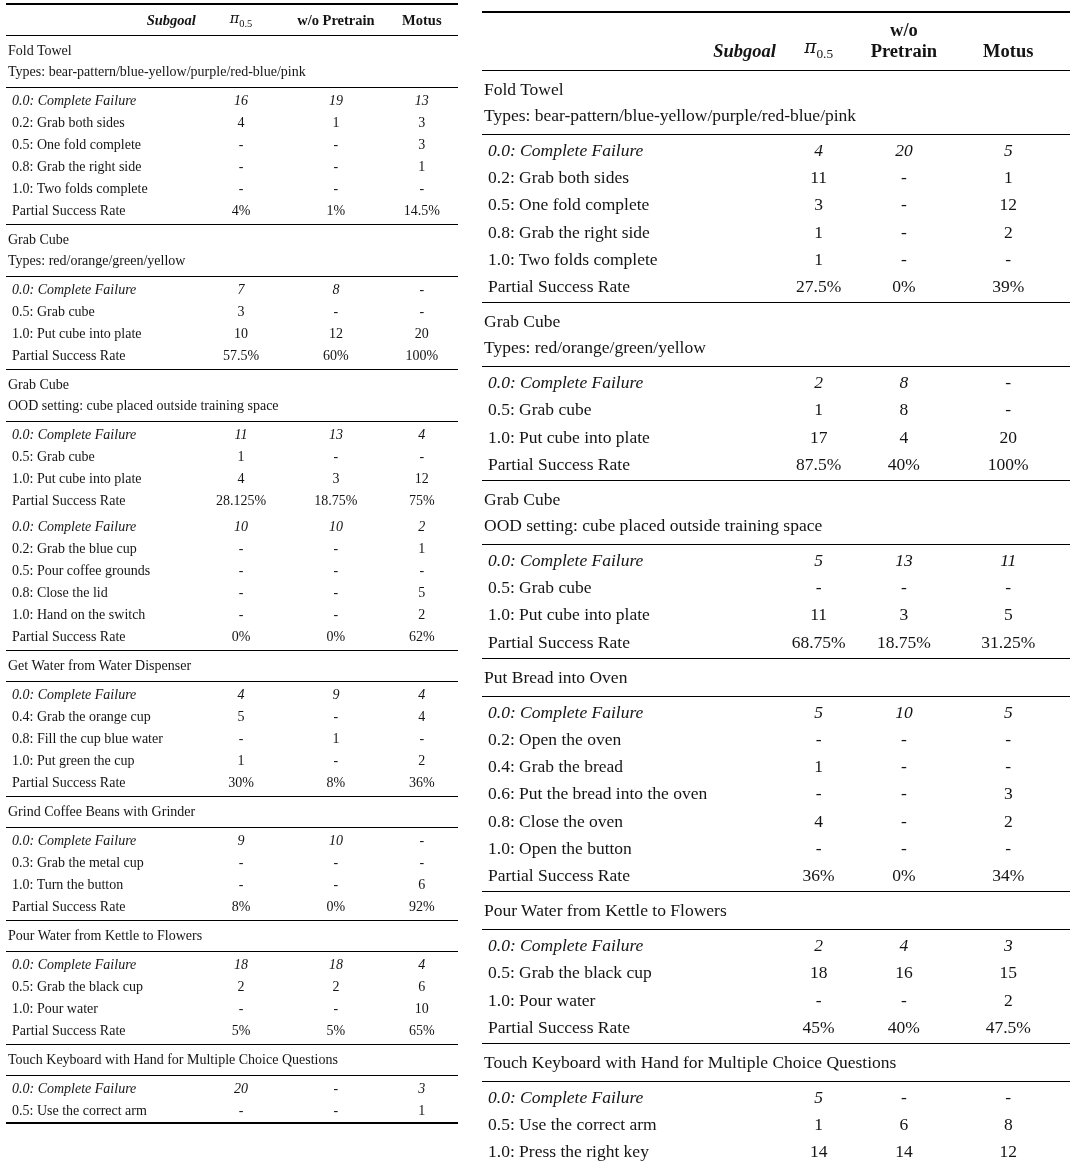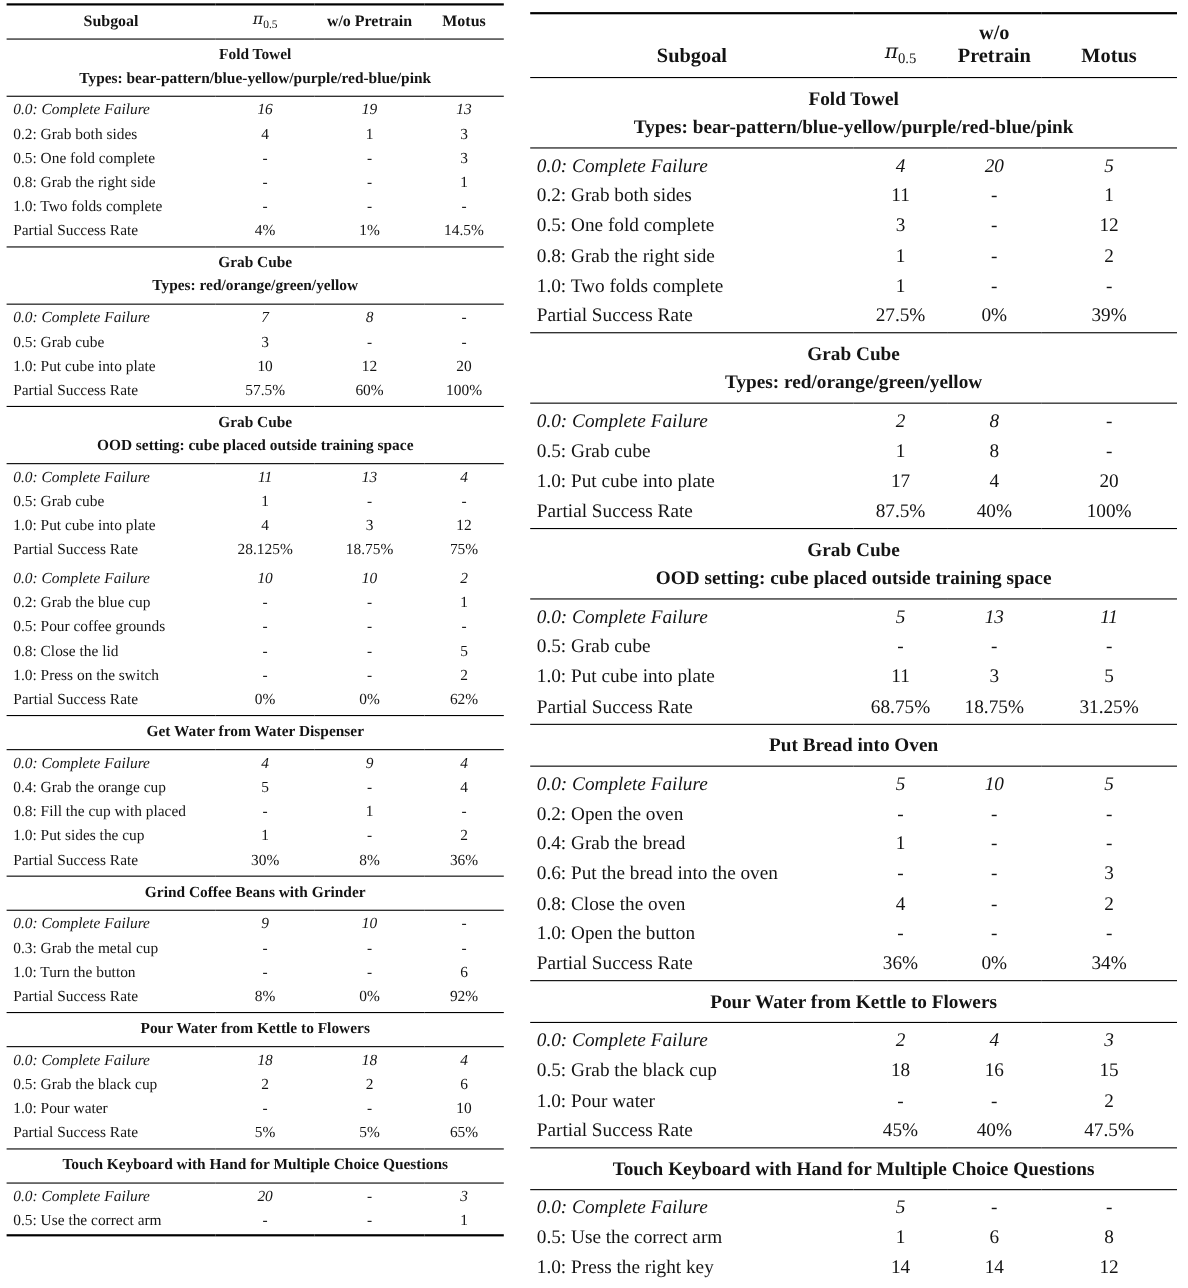"Subgoal" th.h-left { font-style: none -> italic; text-align: center -> right }
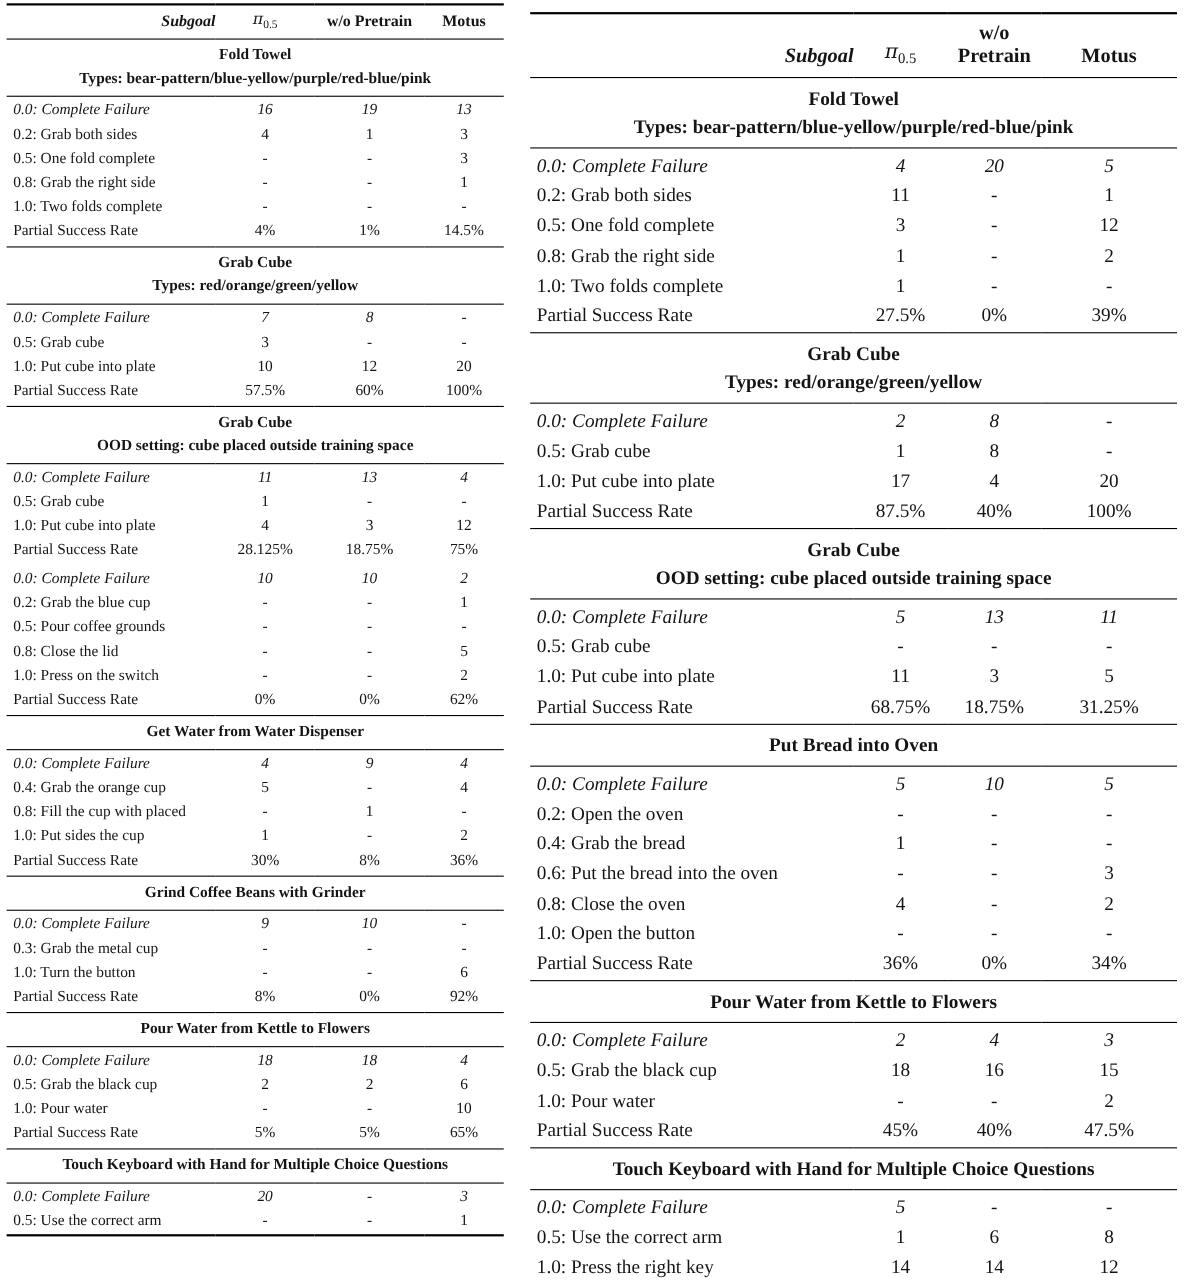"Fold Towel" tr.section-title td { font-weight: bold -> normal; text-align: center -> none }
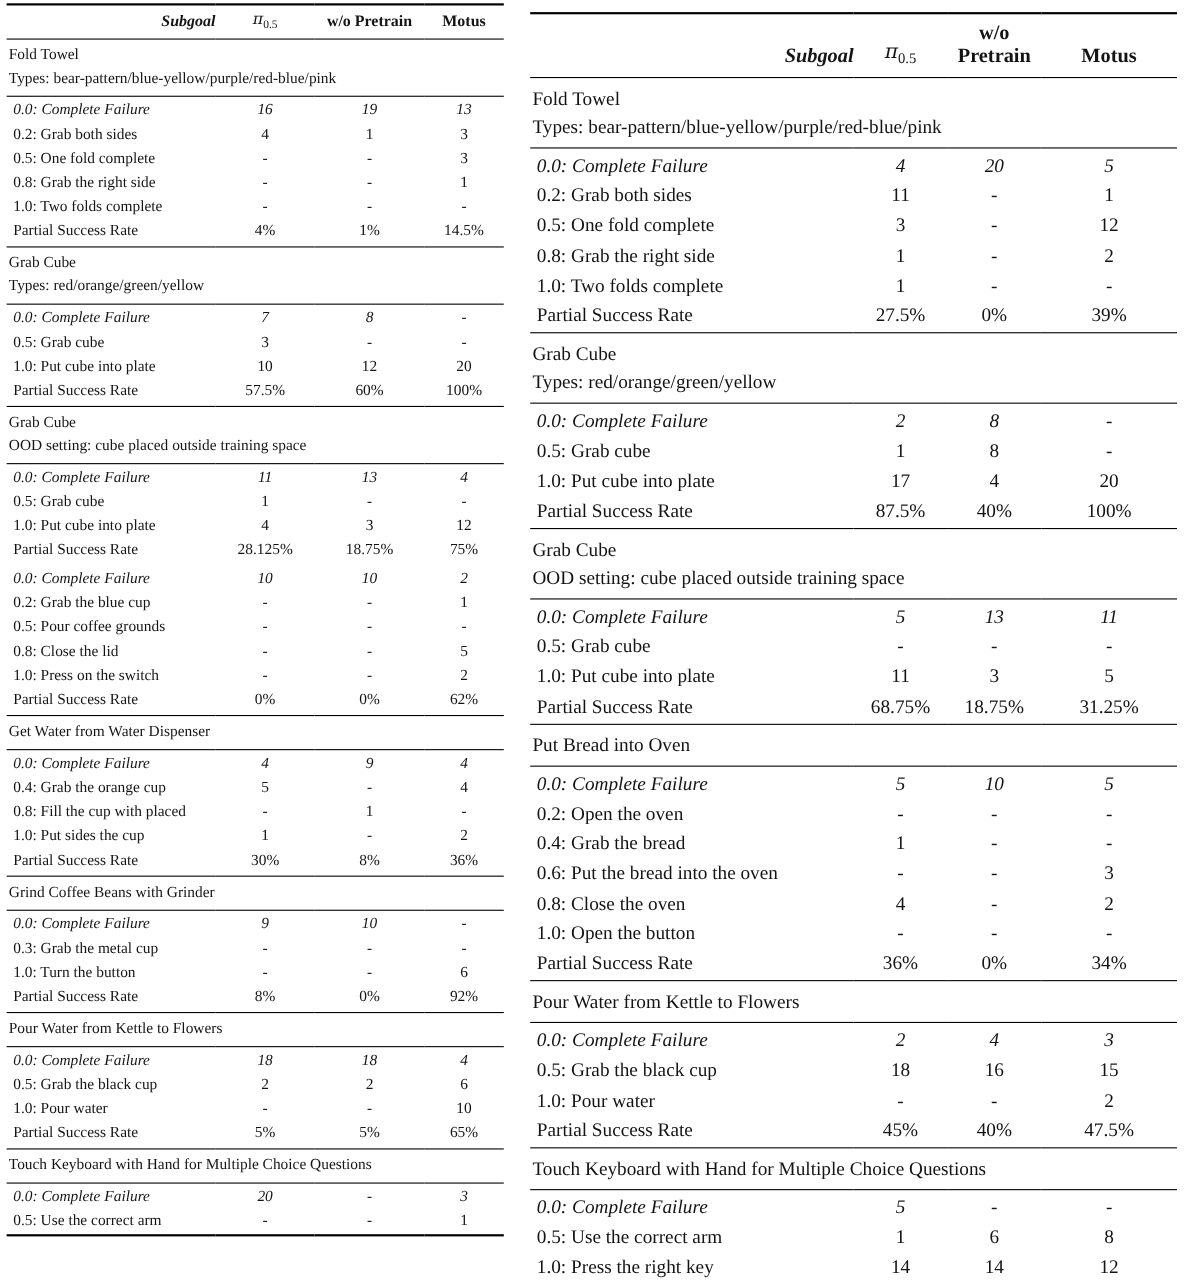"1.0: Press on the switch" td.lbl { text: Press -> Hand }
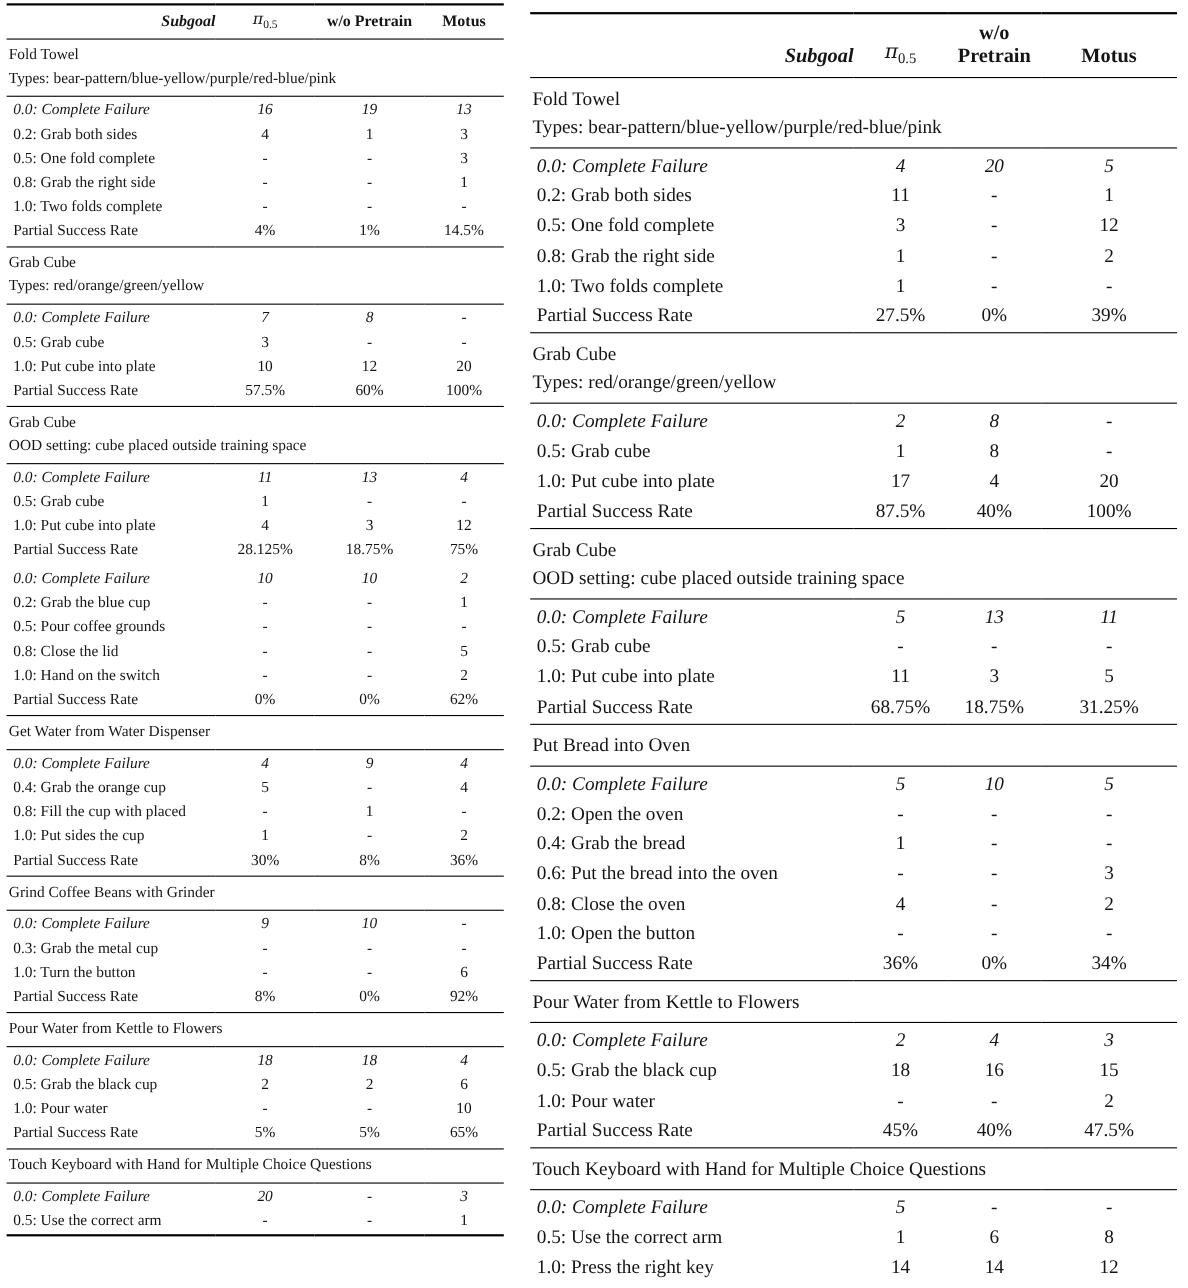"0.8: Fill the cup with" td.lbl { text: with placed -> blue water }
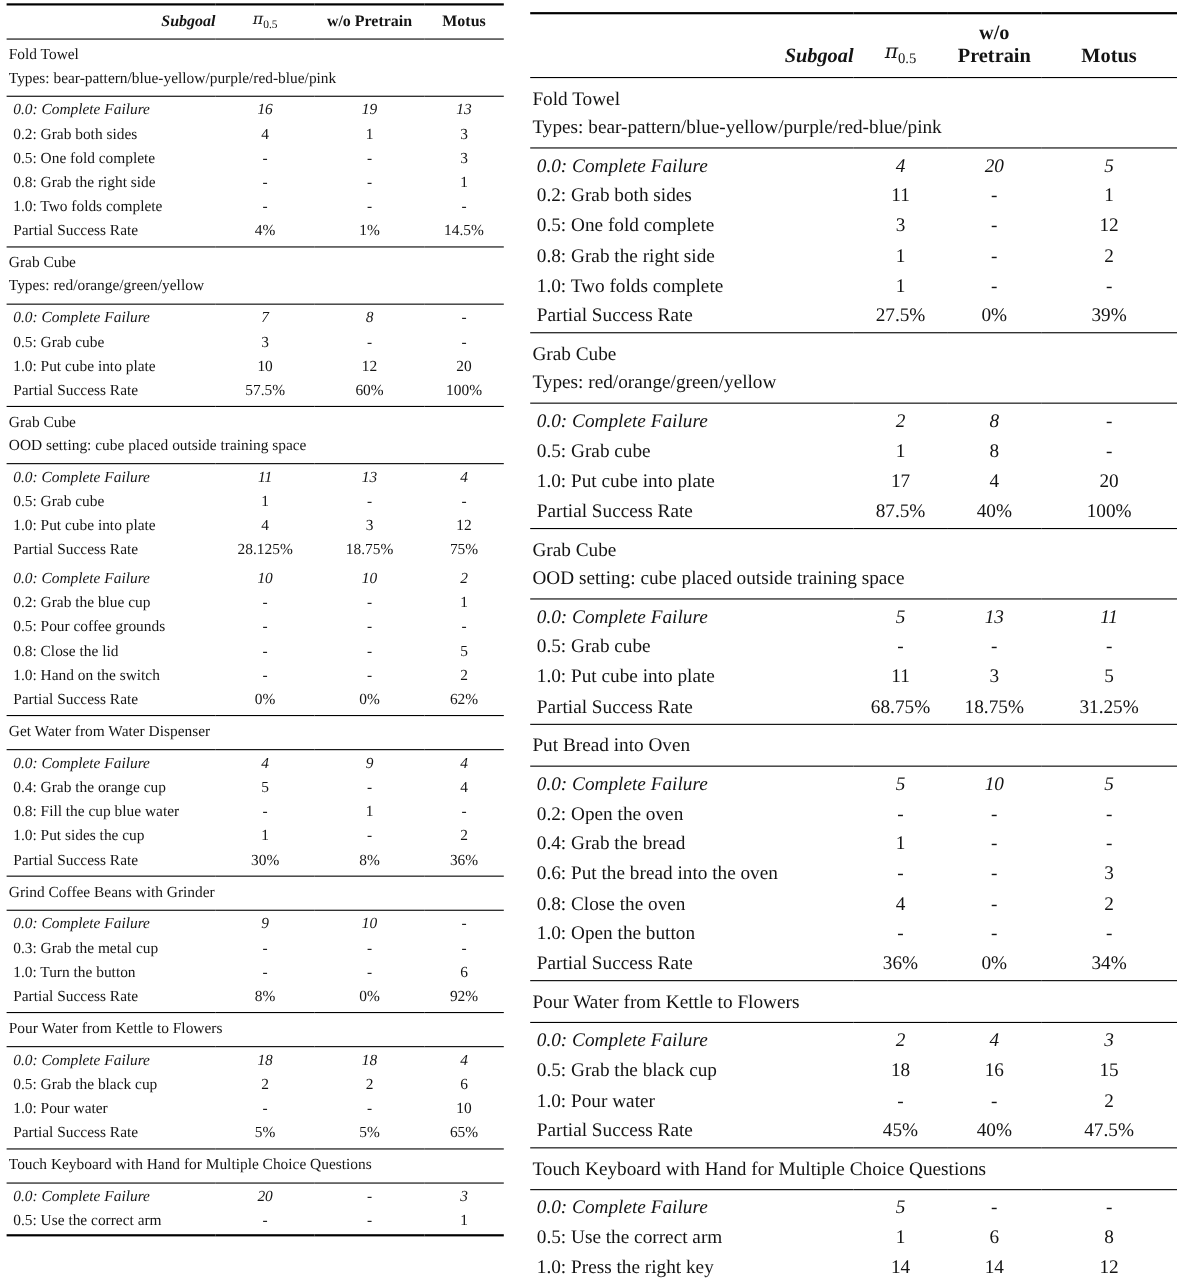"1.0: Put sides the cup" td.lbl { text: sides -> green }
